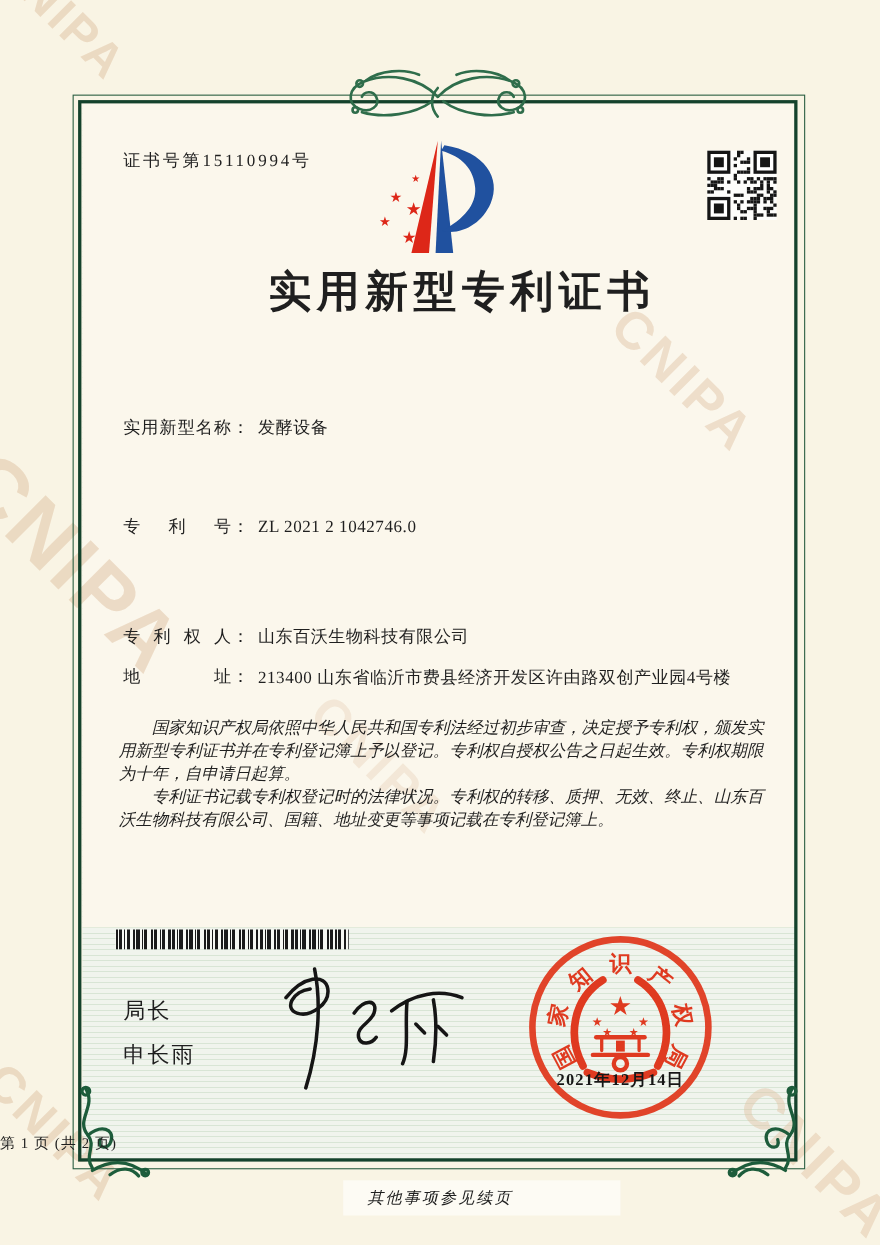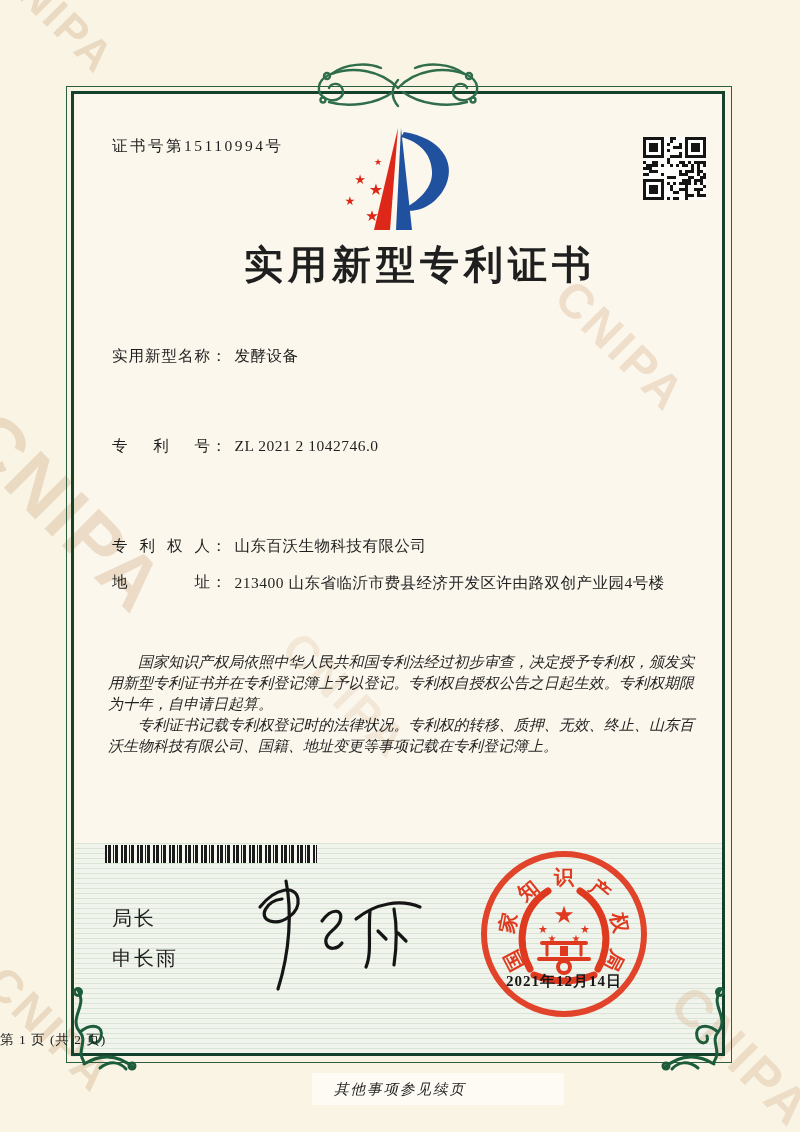"实用新型名称： 发酵设备" .row { margin-top: none -> 34px }
